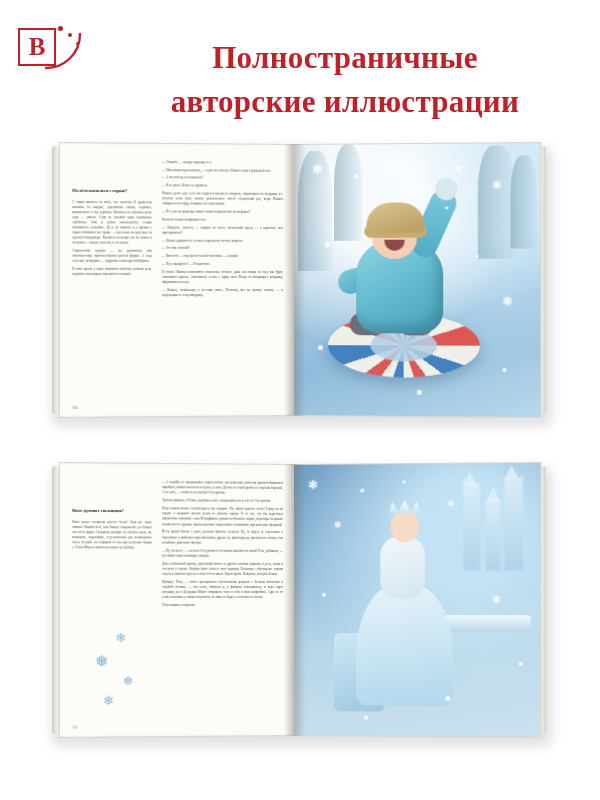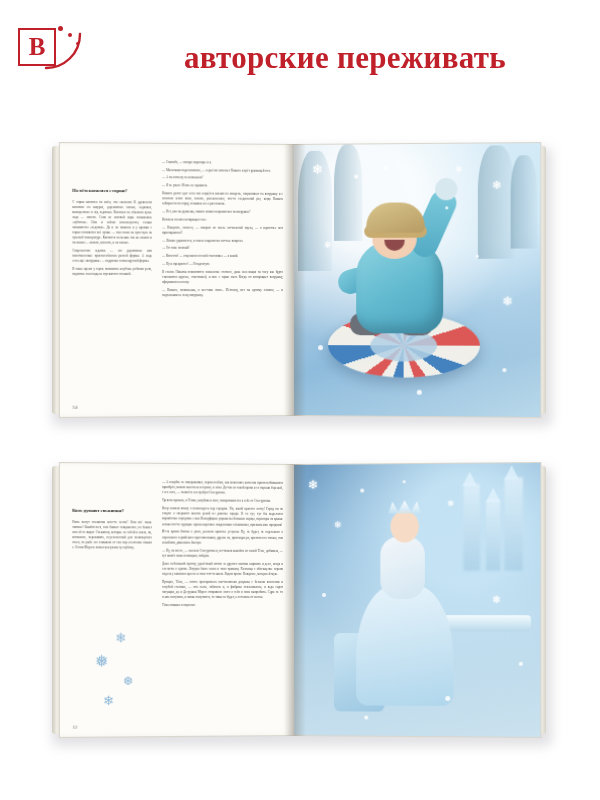"Полностраничные" span { html: none -> <span>Полностраничные</span> }
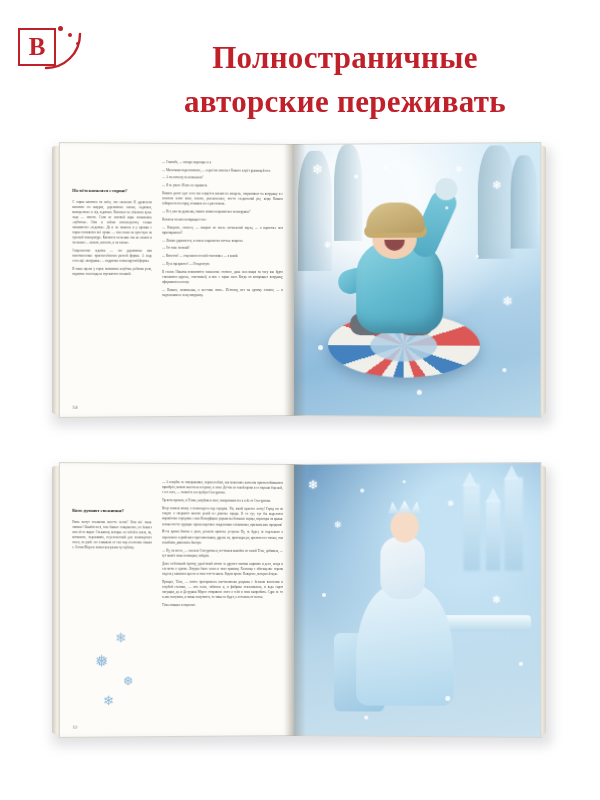"авторские переживать" span.line2 { text: переживать -> иллюстрации }
